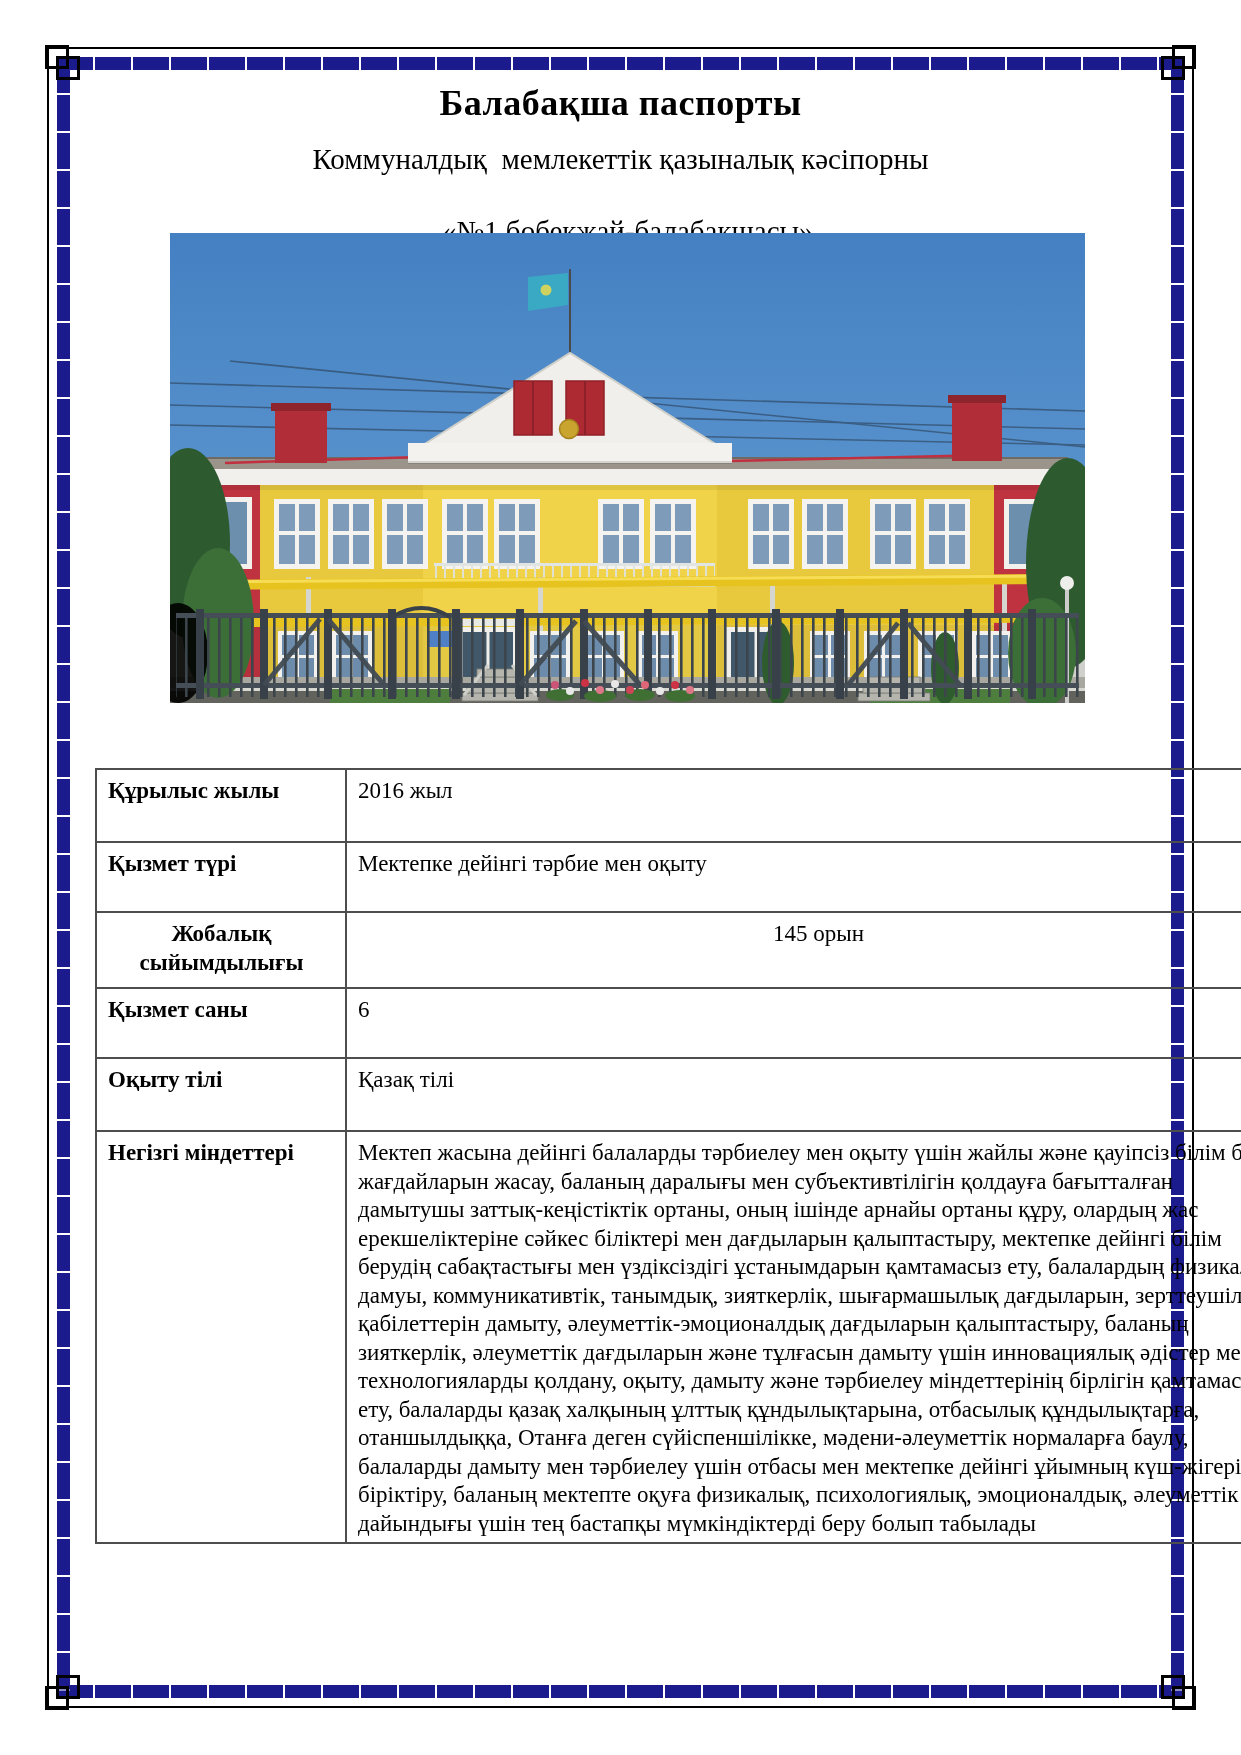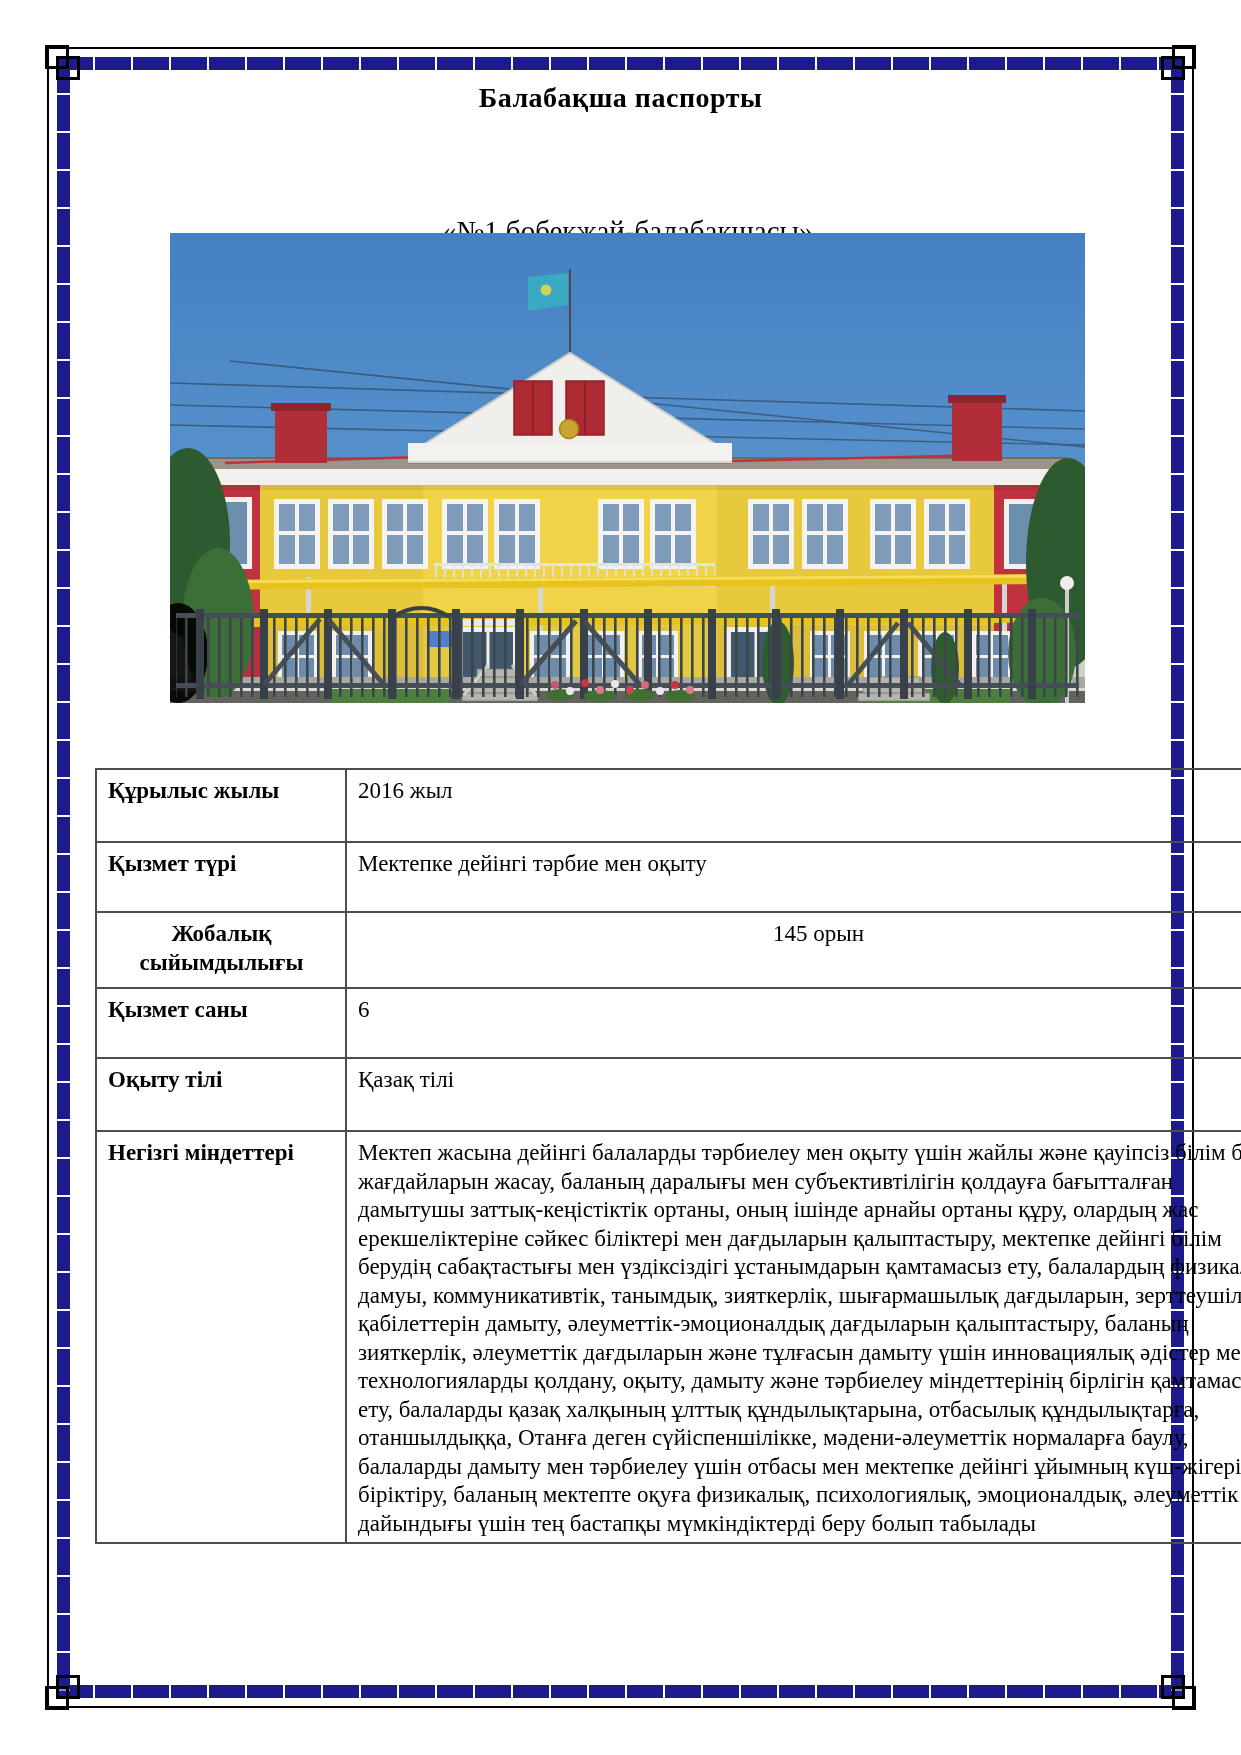"Балабақша паспорты" .title { font-size: 28px -> 36px }
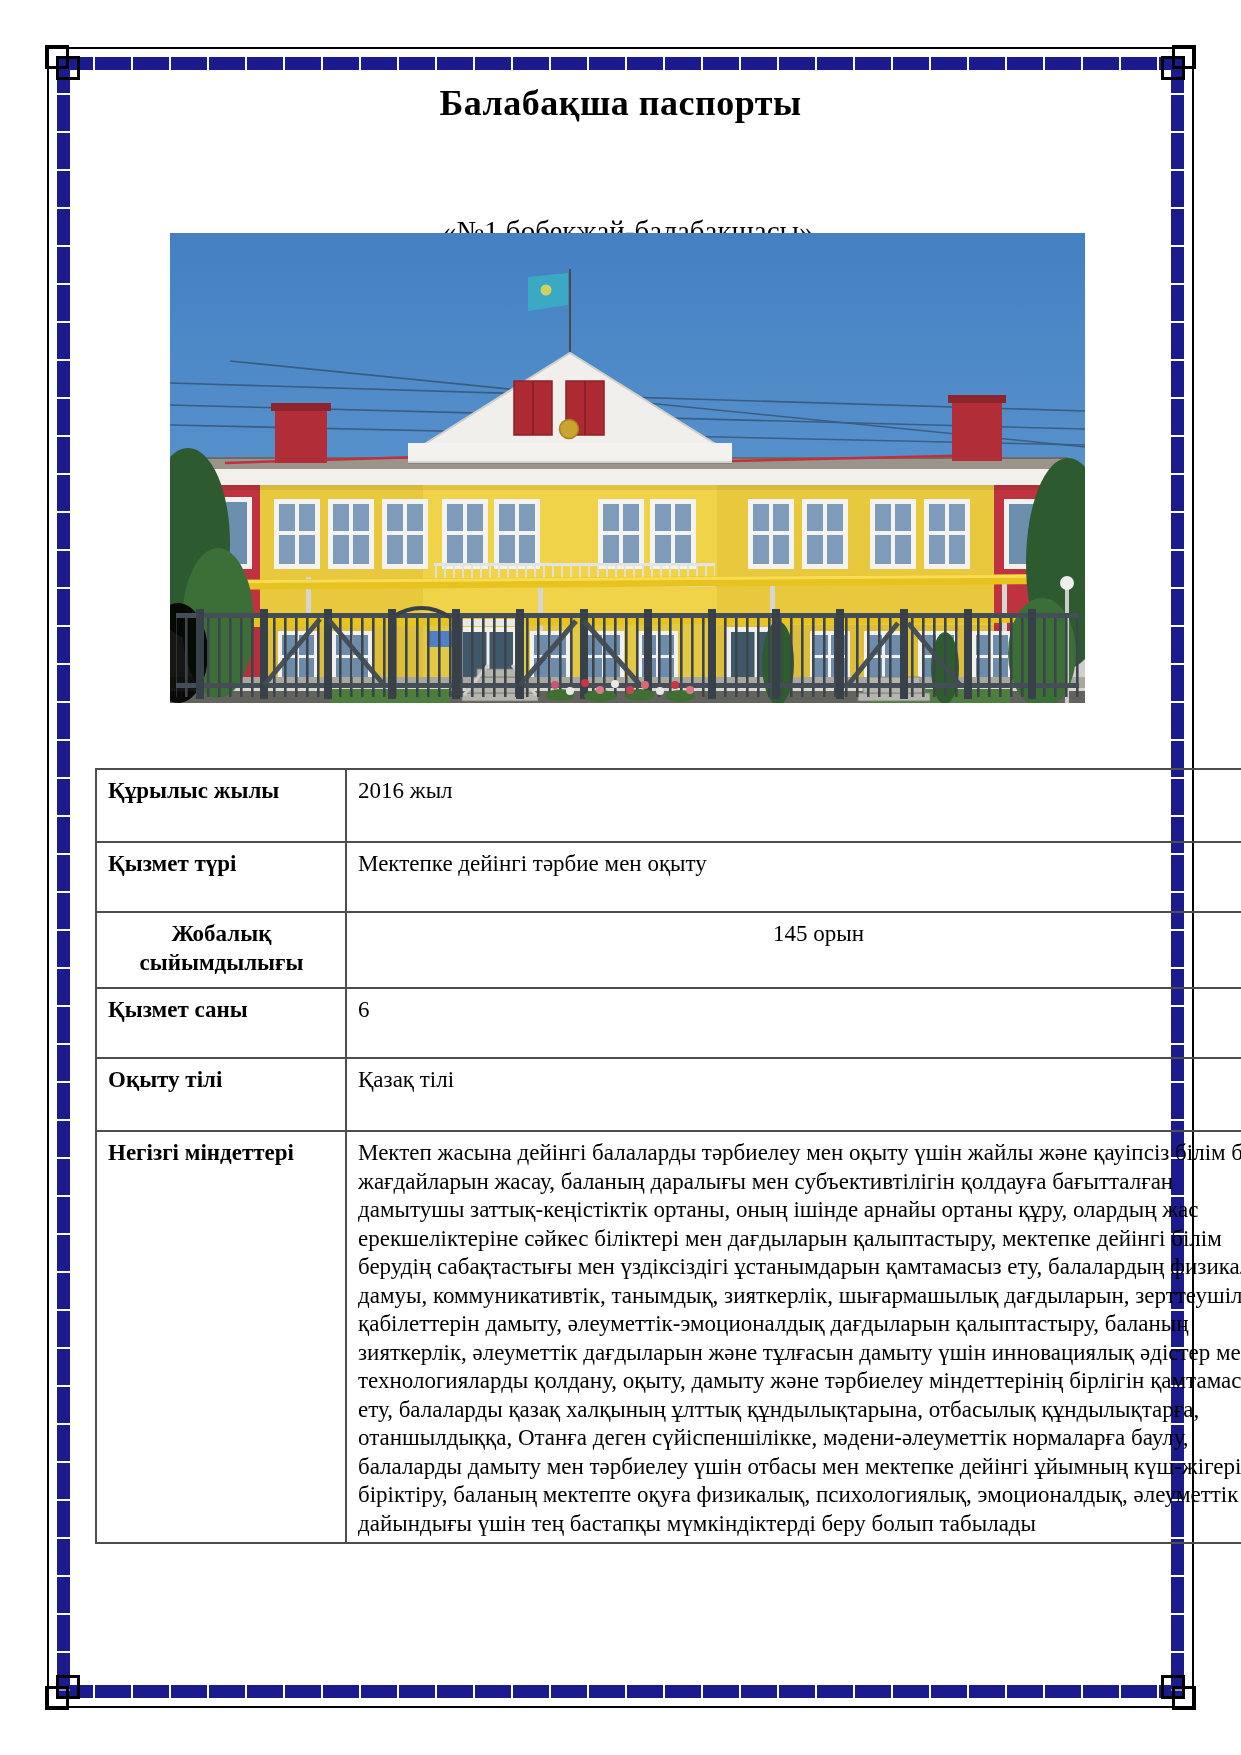"Коммуналдық мемлекеттік қазыналық" span { html: none -> <span>Коммуналдық мемлекеттік қазыналық кәсіпорны</span> }
